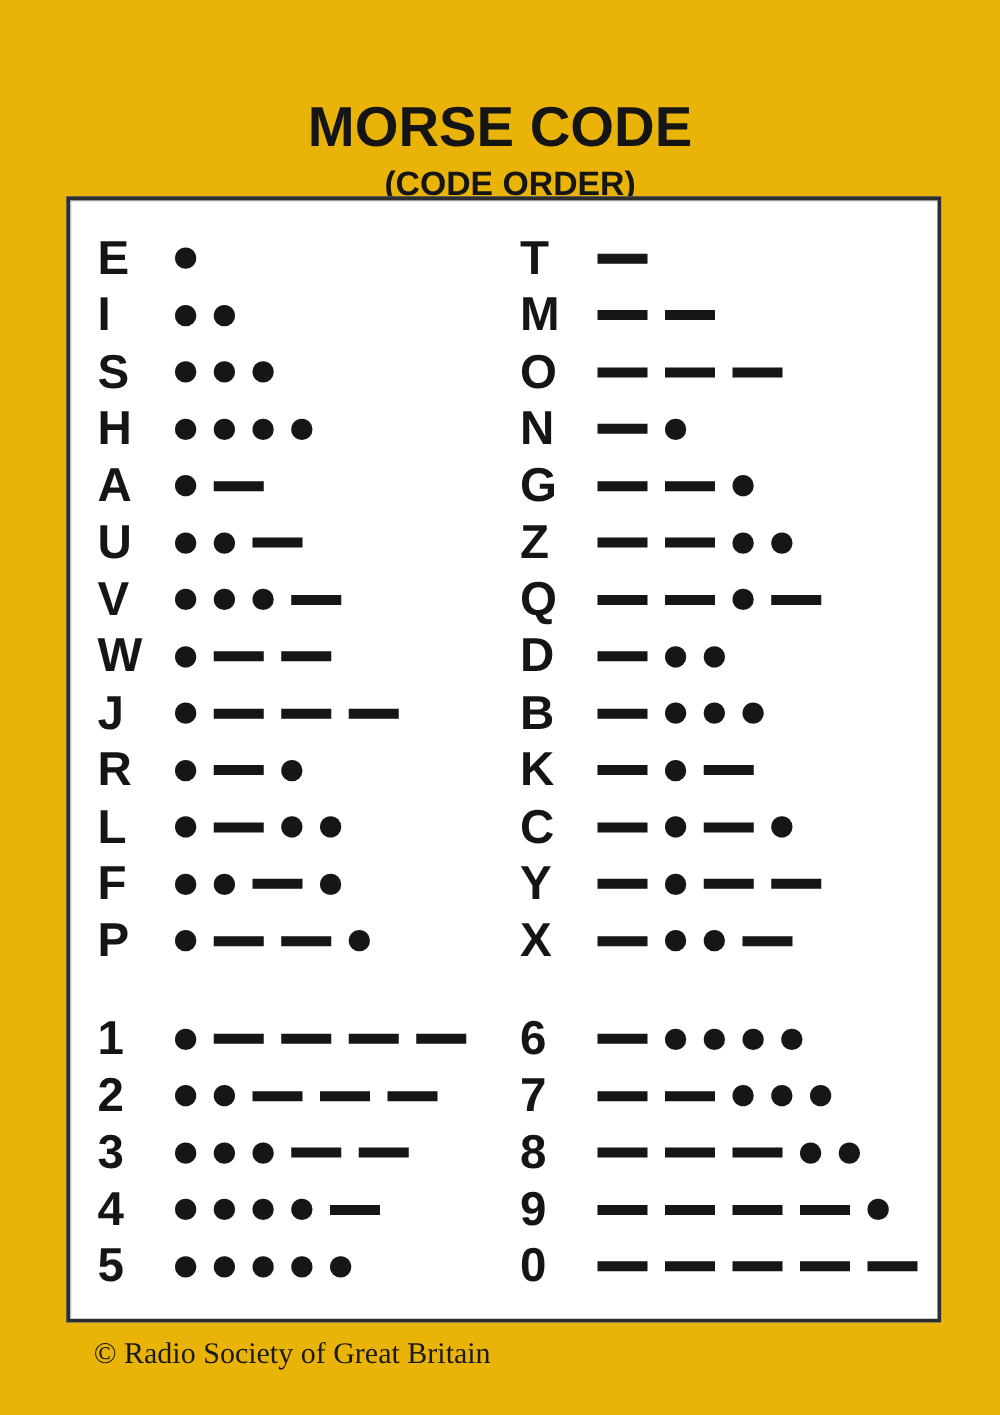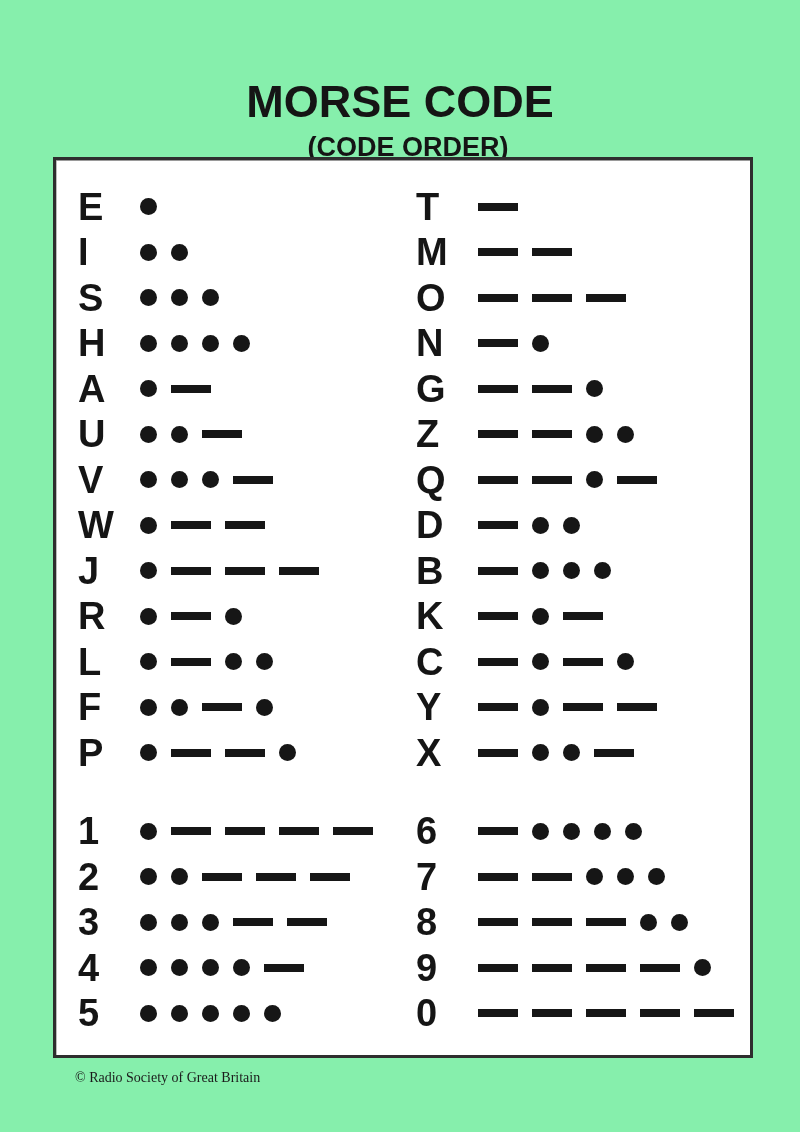"MORSE CODE" .page { background: #86efac -> #eab308 }
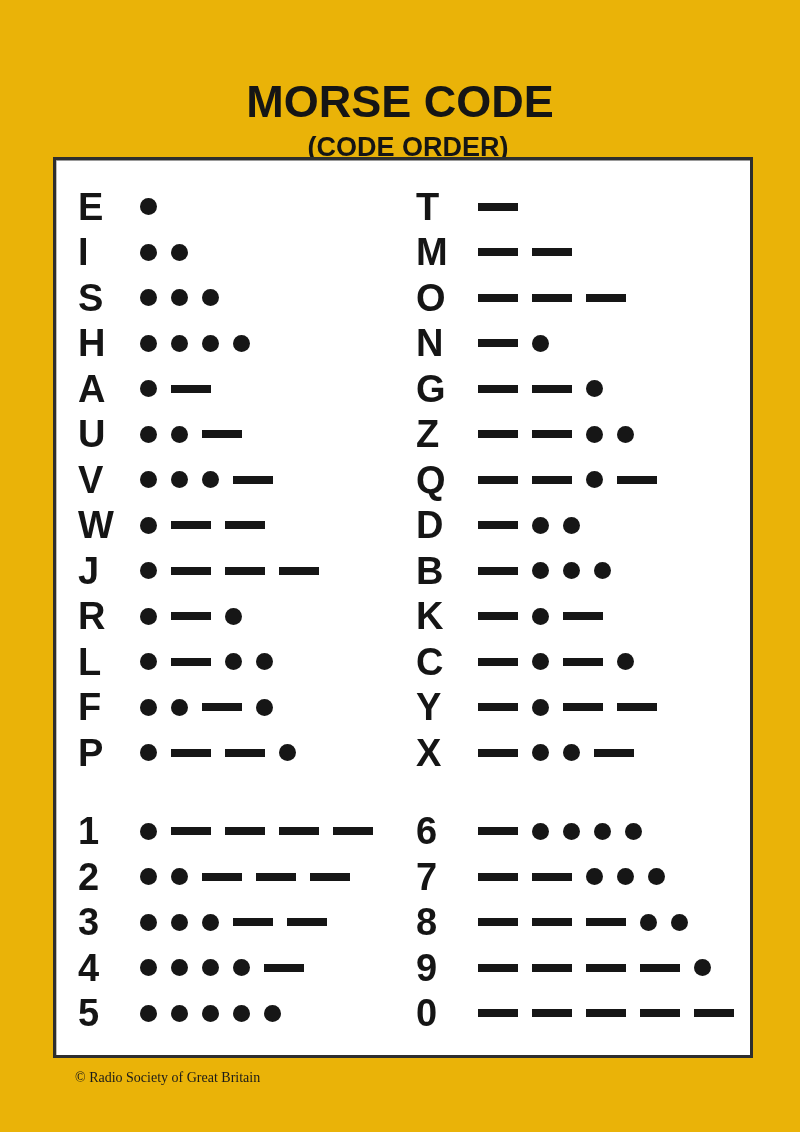"© Radio Society of Great" .copyright { font-size: 14px -> 24px }
